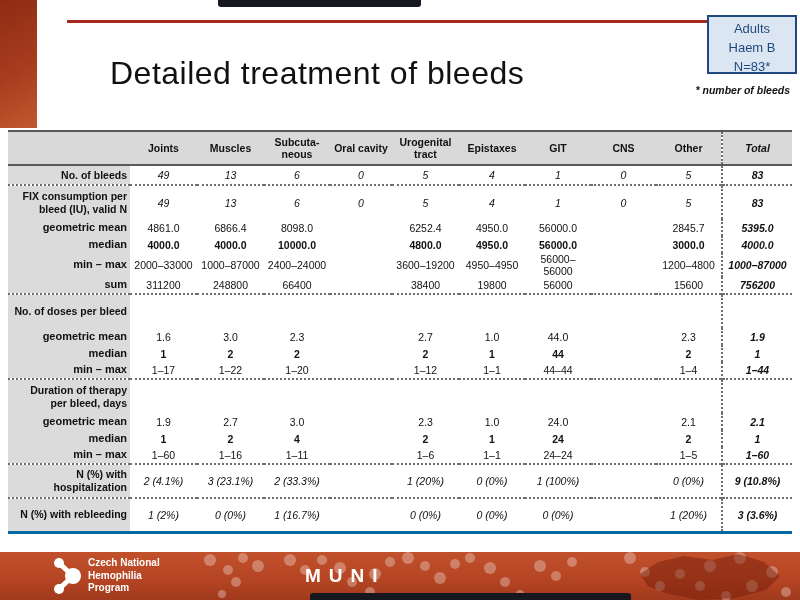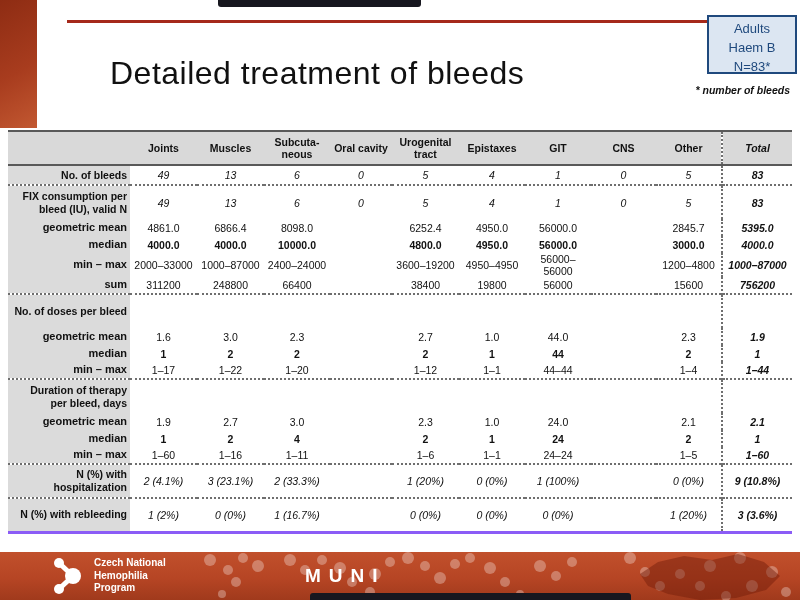"Joints" table.main { border-bottom: 3px solid #8b5cf6 -> 3px solid #0369a1 }
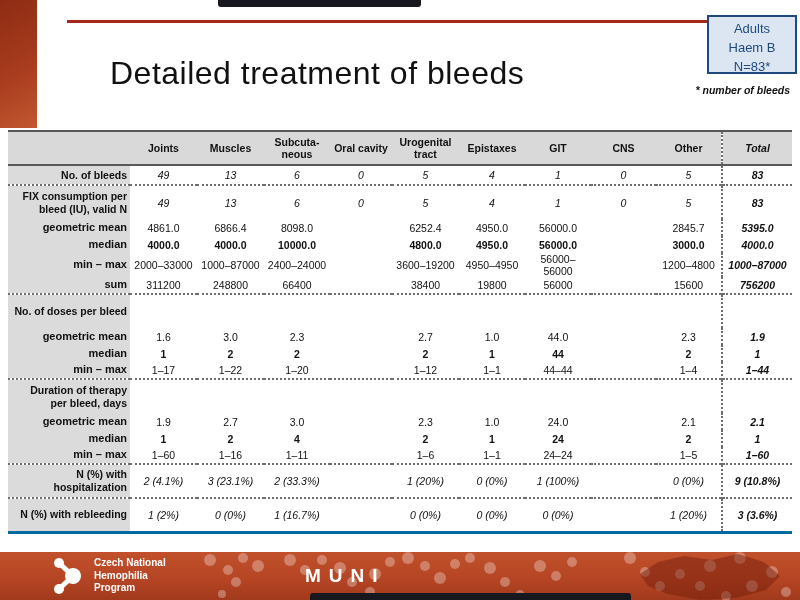"Czech National" .cnhp { gap: 12px -> 6px }
